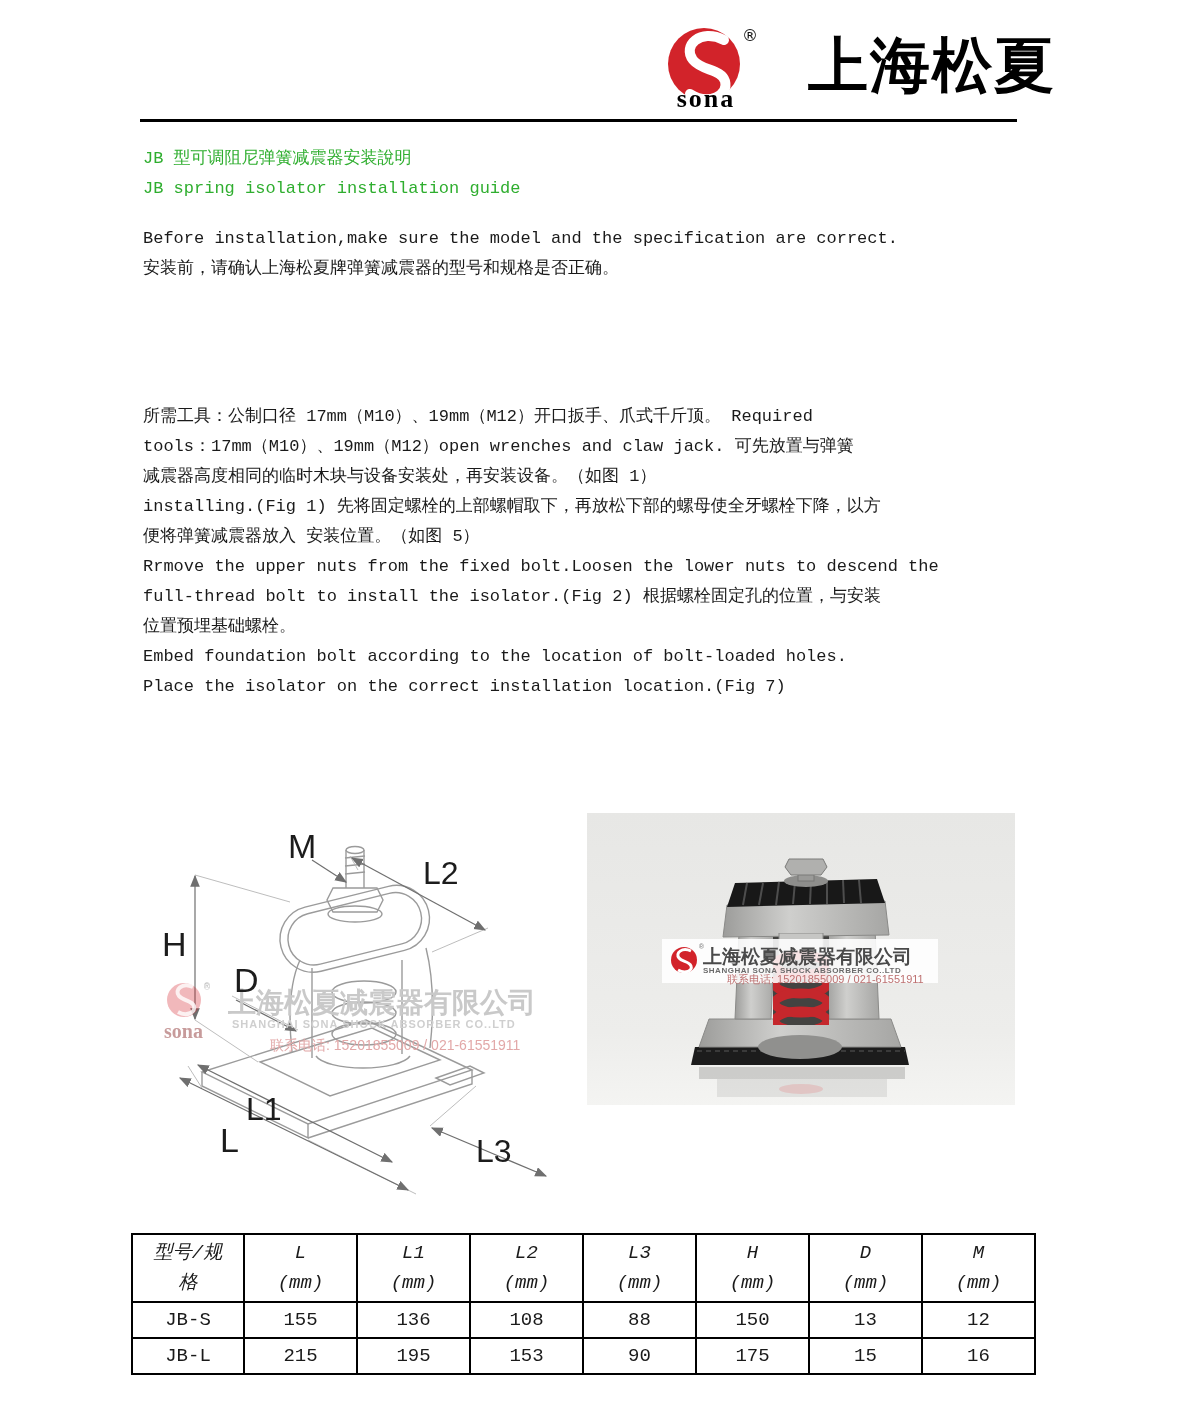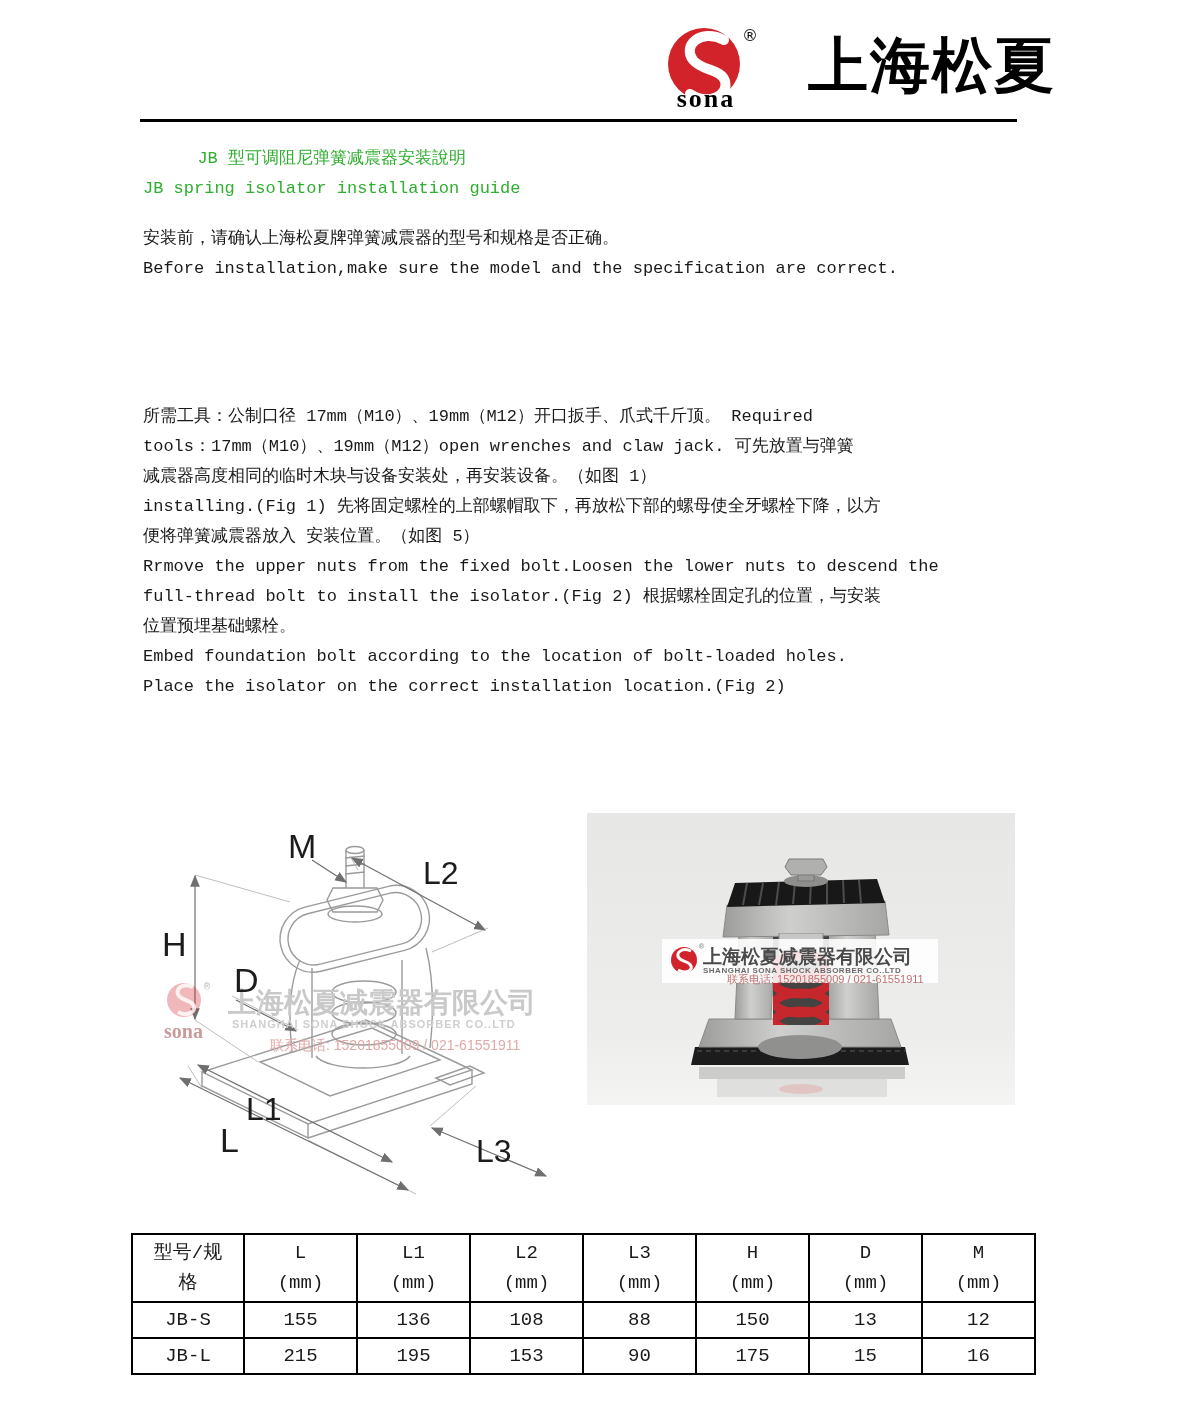"JB 型可调阻尼弹簧减震器安装說明" .title-block { text-align: center -> none }
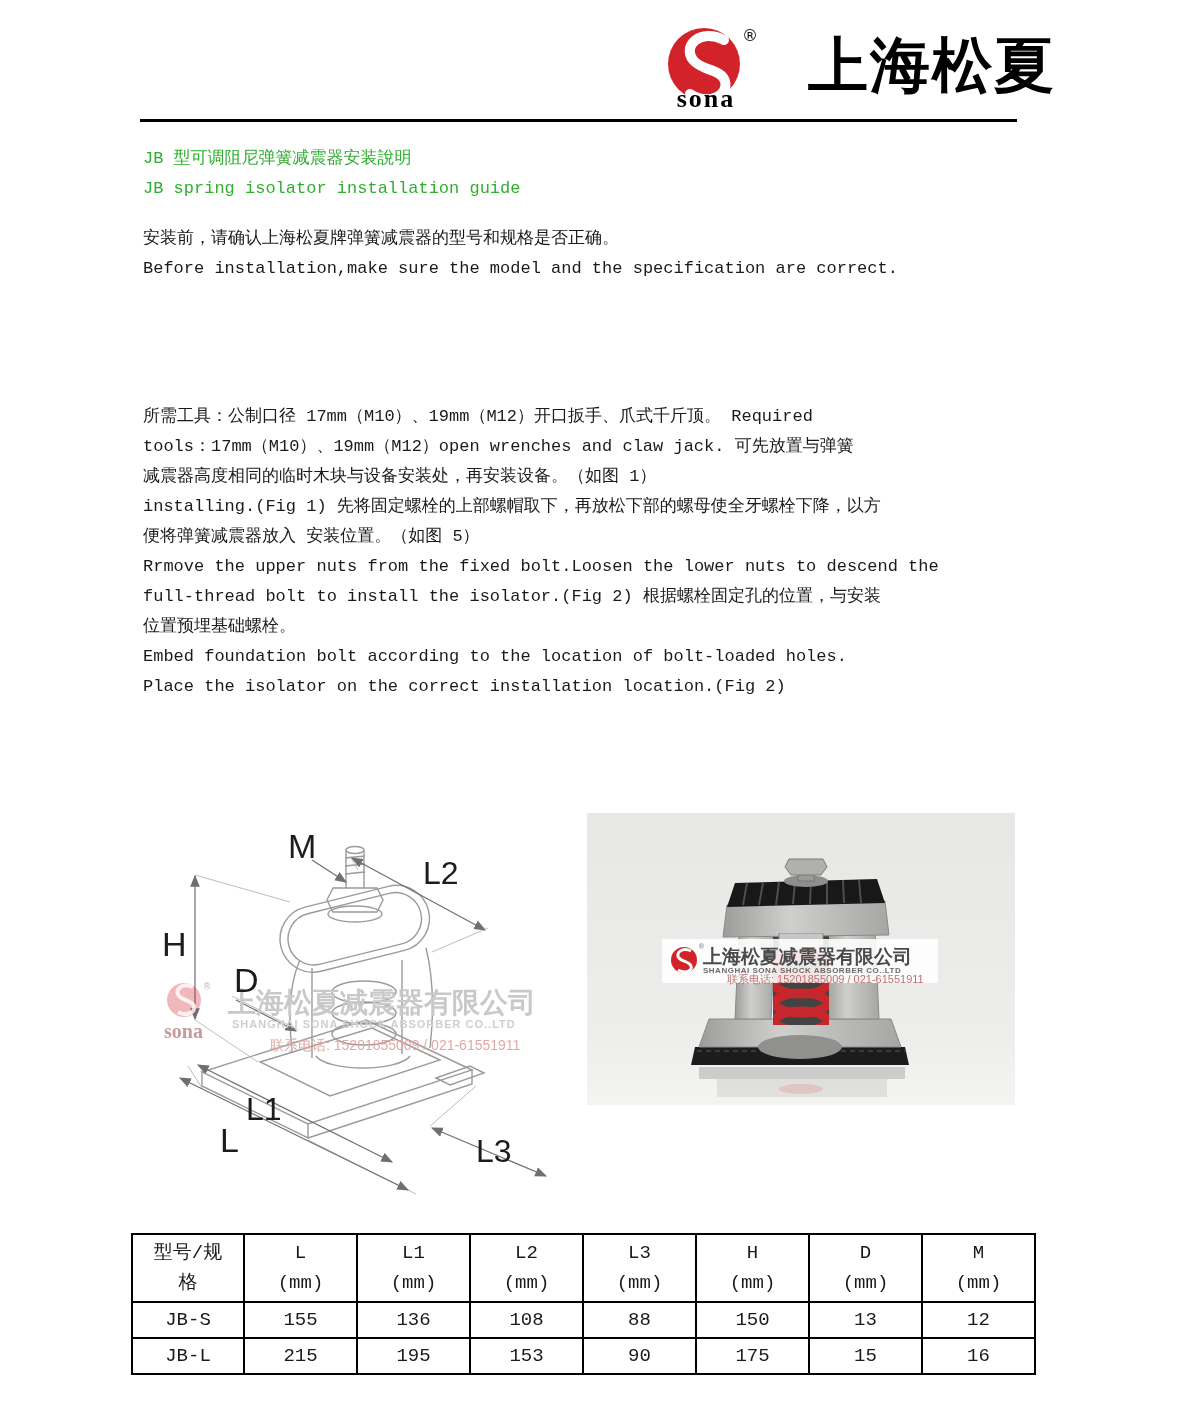"安装前，请确认上海松夏牌弹簧减震器的型号和规格是否正确。" div.tline { order: before "Before installation,make sure the model" -> after "Before installation,make sure the model" }
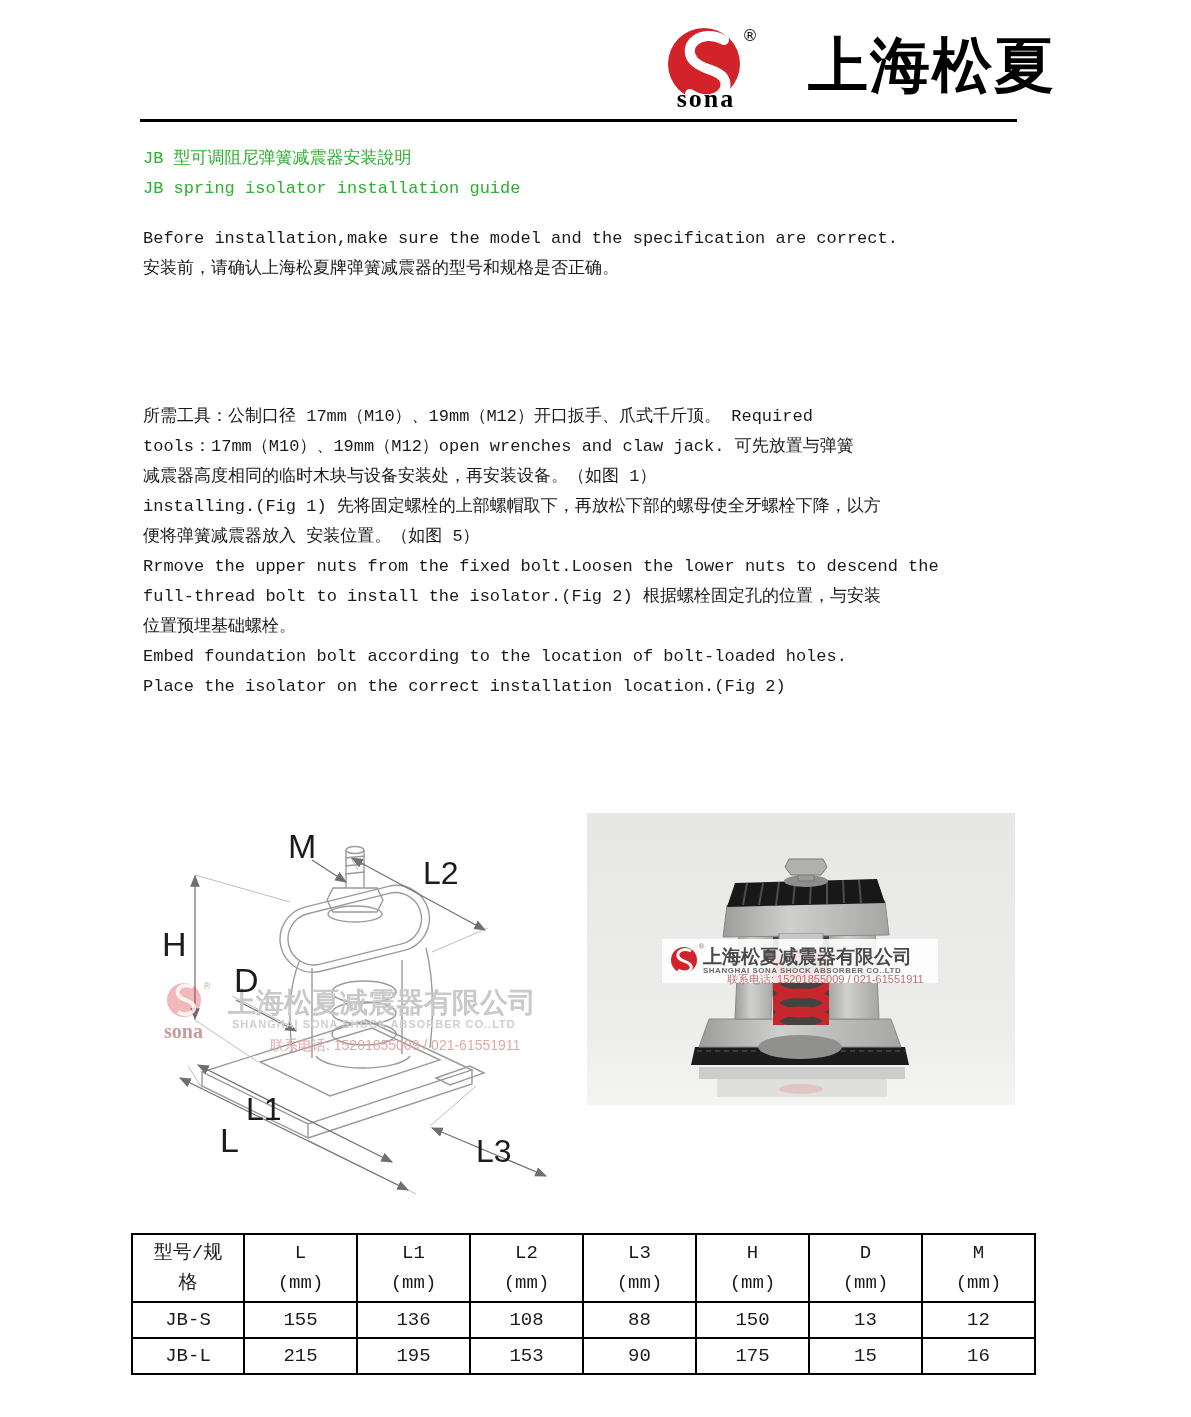"Place the isolator on the" div.tline { text: 2 -> 7 }
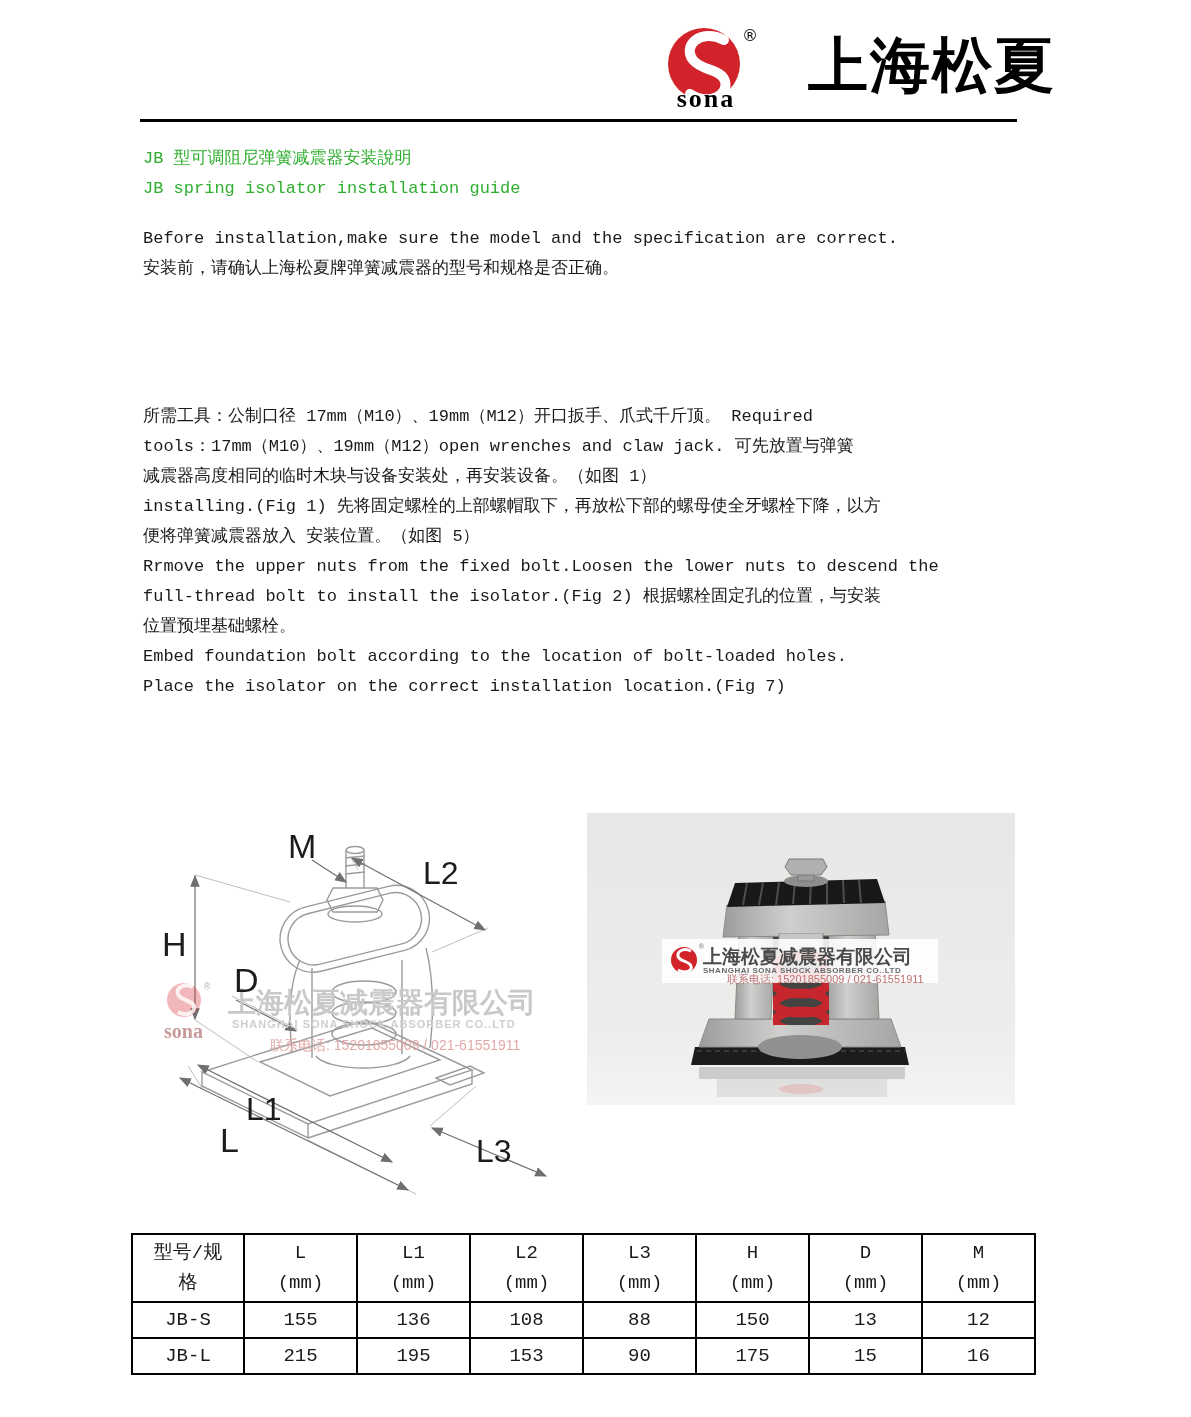"型号/规" .spec-table .hrow td { font-style: none -> italic }
